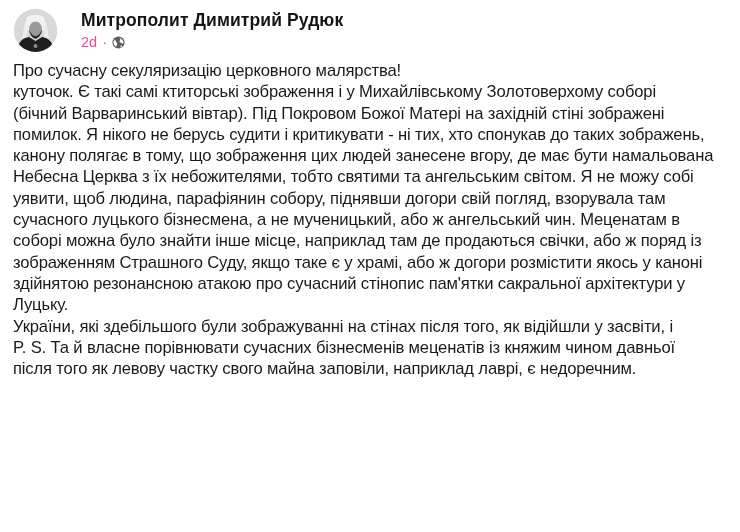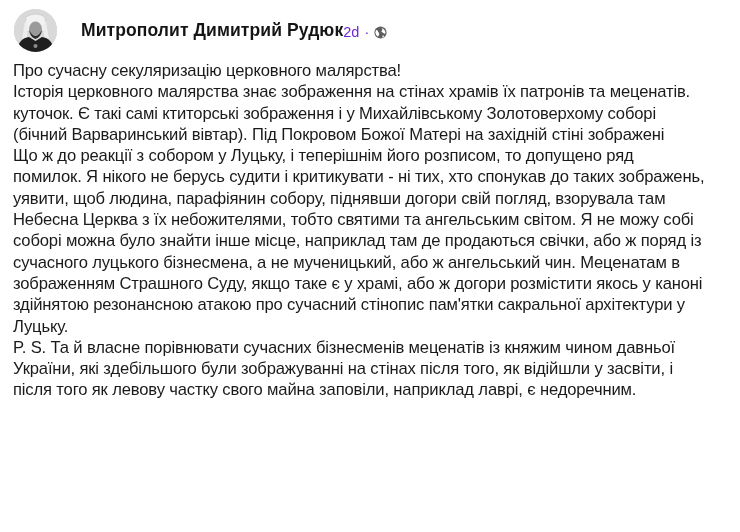"Митрополит Димитрий Рудюк" .meta { flex-direction: none -> column }
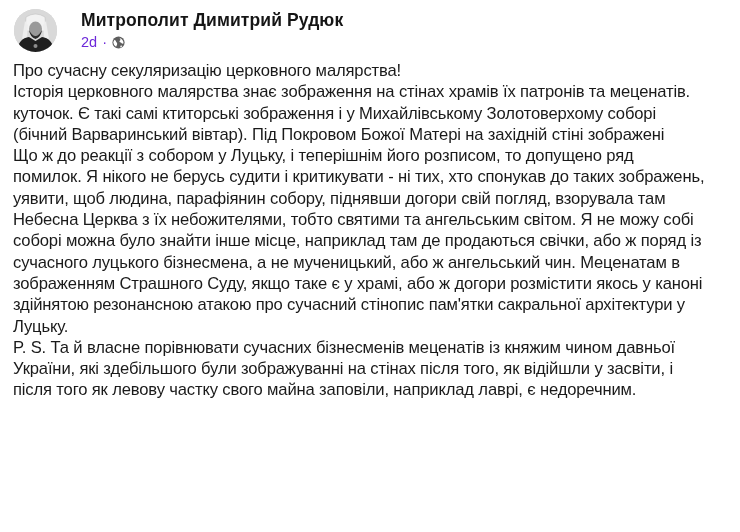"2d" .sub { color: #6d28d9 -> #ec4899 }
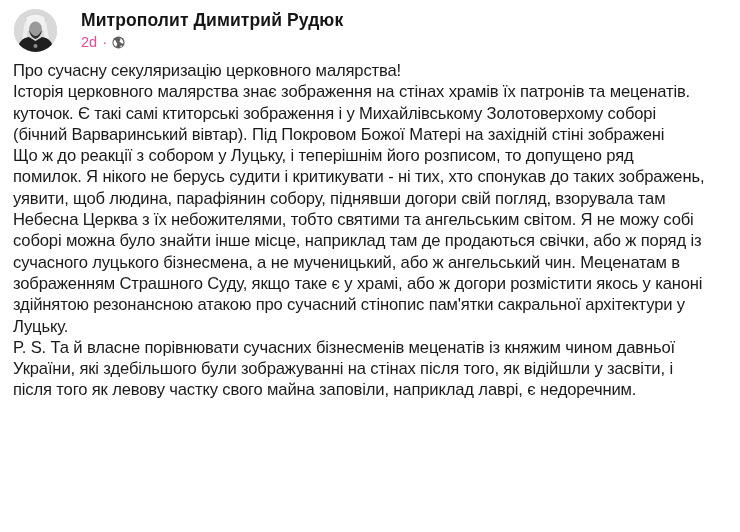"Історія церковного малярства знає" span.line { html: <span>Історія церковного малярства знає зображення на стінах храмів їх патронів та меценатів.</span> -> none }
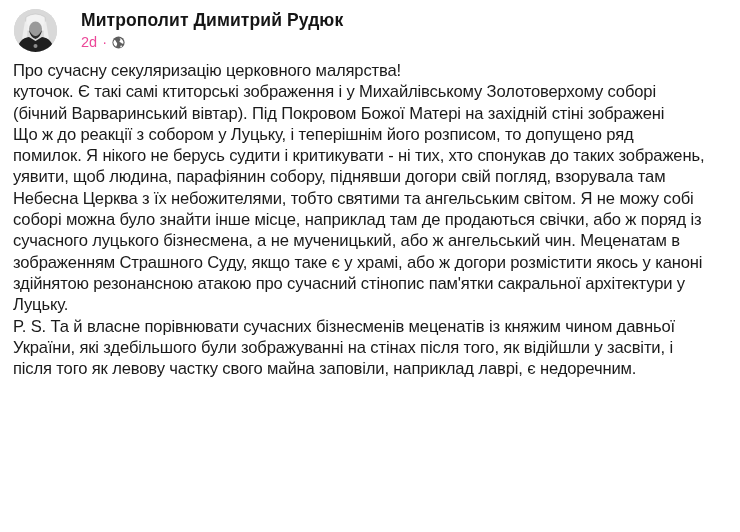"Що ж до реакції з" span.line { html: <span>Що ж до реакції з собором у Луцьку, і теперішнім його розписом, то допущено ряд</span> -> none }
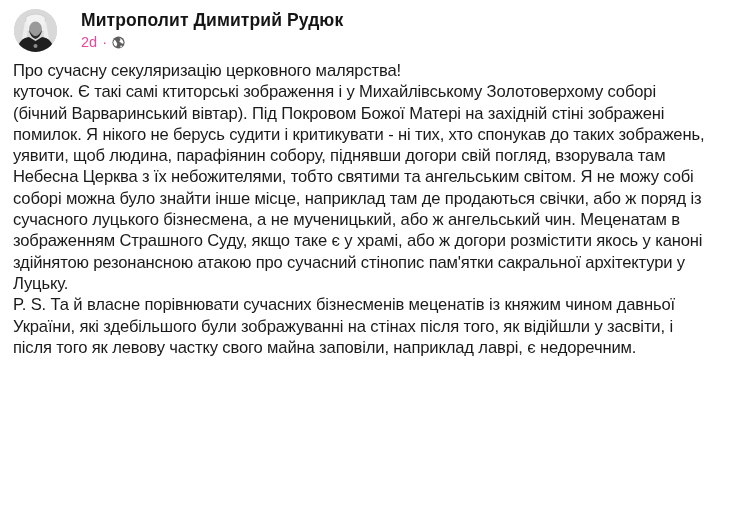"канону полягає в тому, що" span.line { html: none -> <span>канону полягає в тому, що зображення цих людей занесене вгору, де має бути намальована</span> }
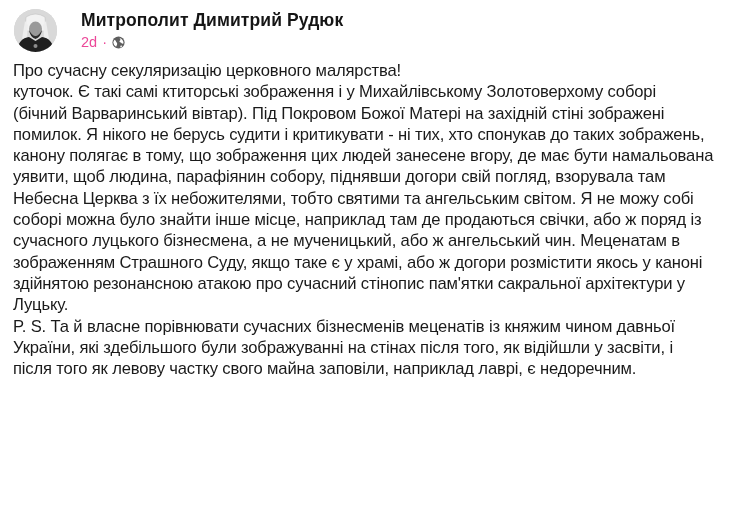"уявити, щоб людина, парафіянин собору," span.line { order: before "Небесна Церква з їх небожителями," -> after "Небесна Церква з їх небожителями," }
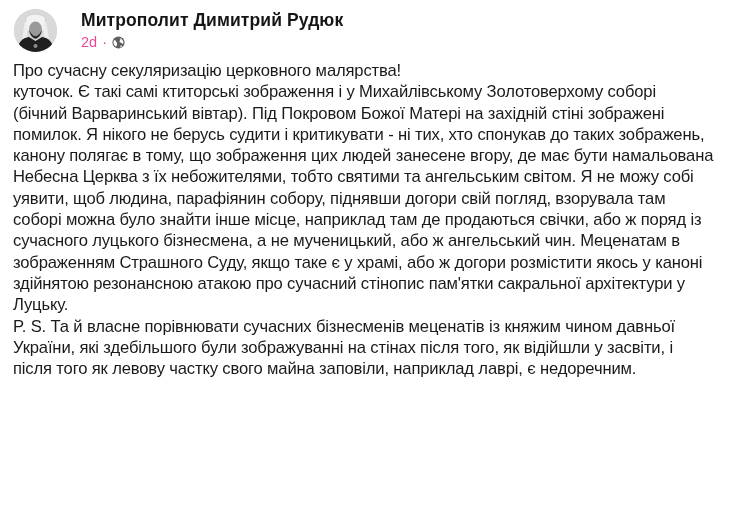"соборі можна було знайти інше" span.line { order: before "сучасного луцького бізнесмена, а не" -> after "сучасного луцького бізнесмена, а не" }
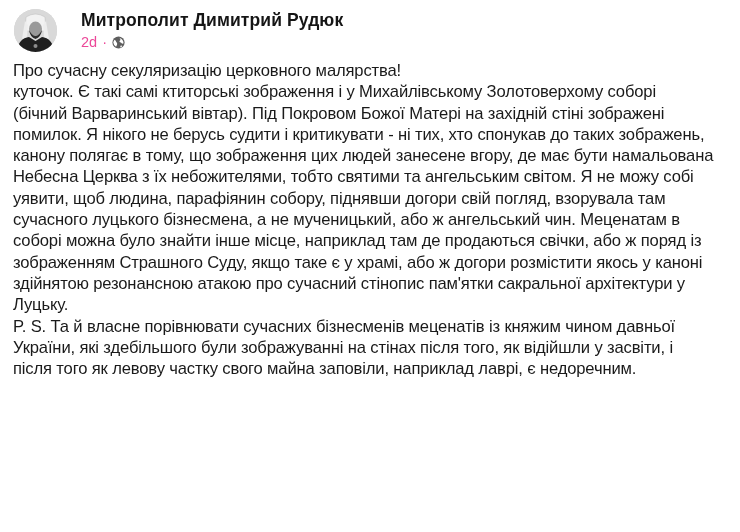"P. S. Та й власне" span.line { order: before "України, які здебільшого були" -> after "України, які здебільшого були" }
